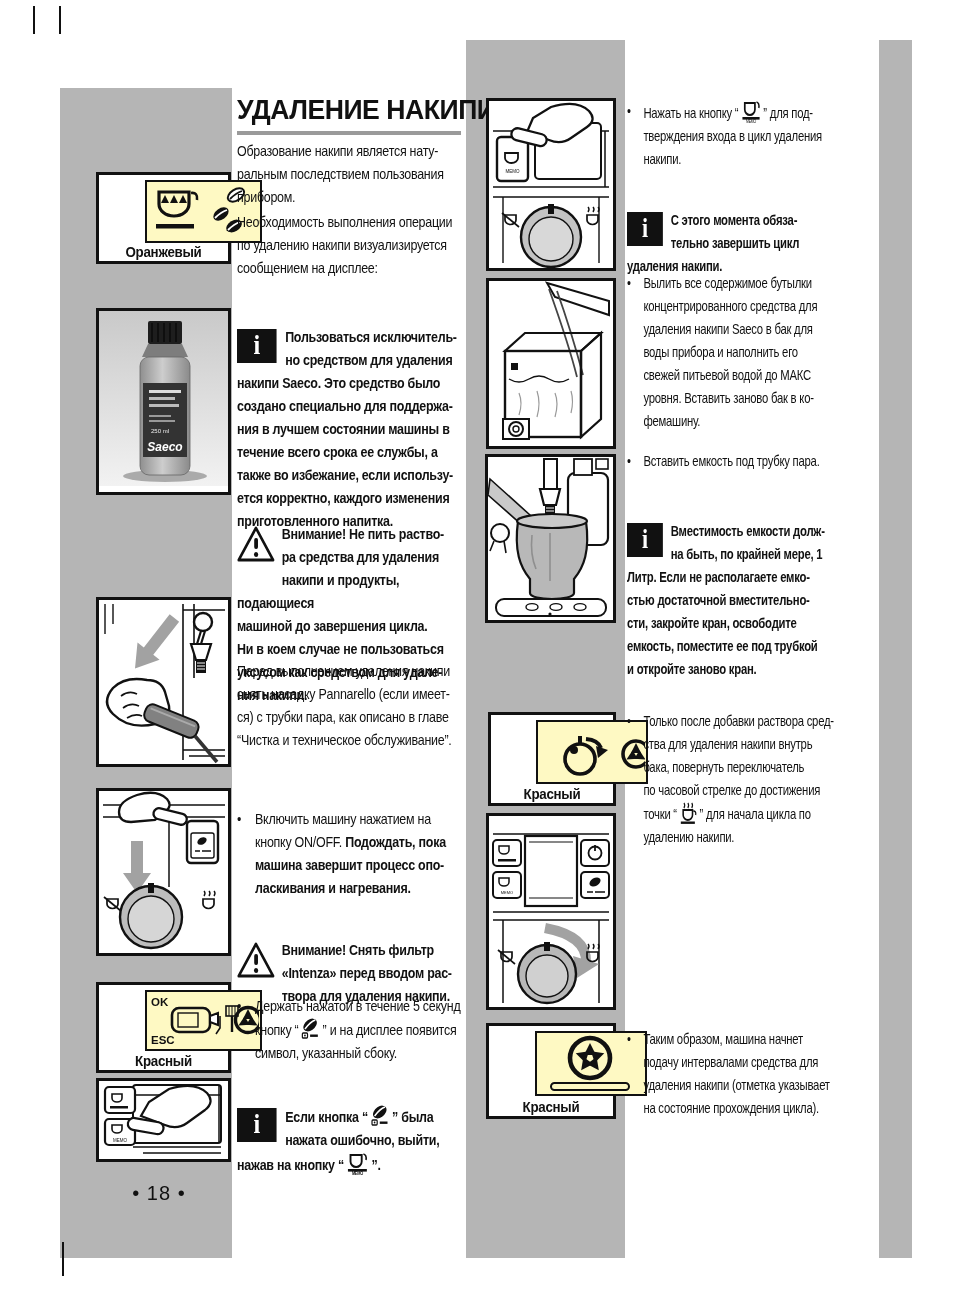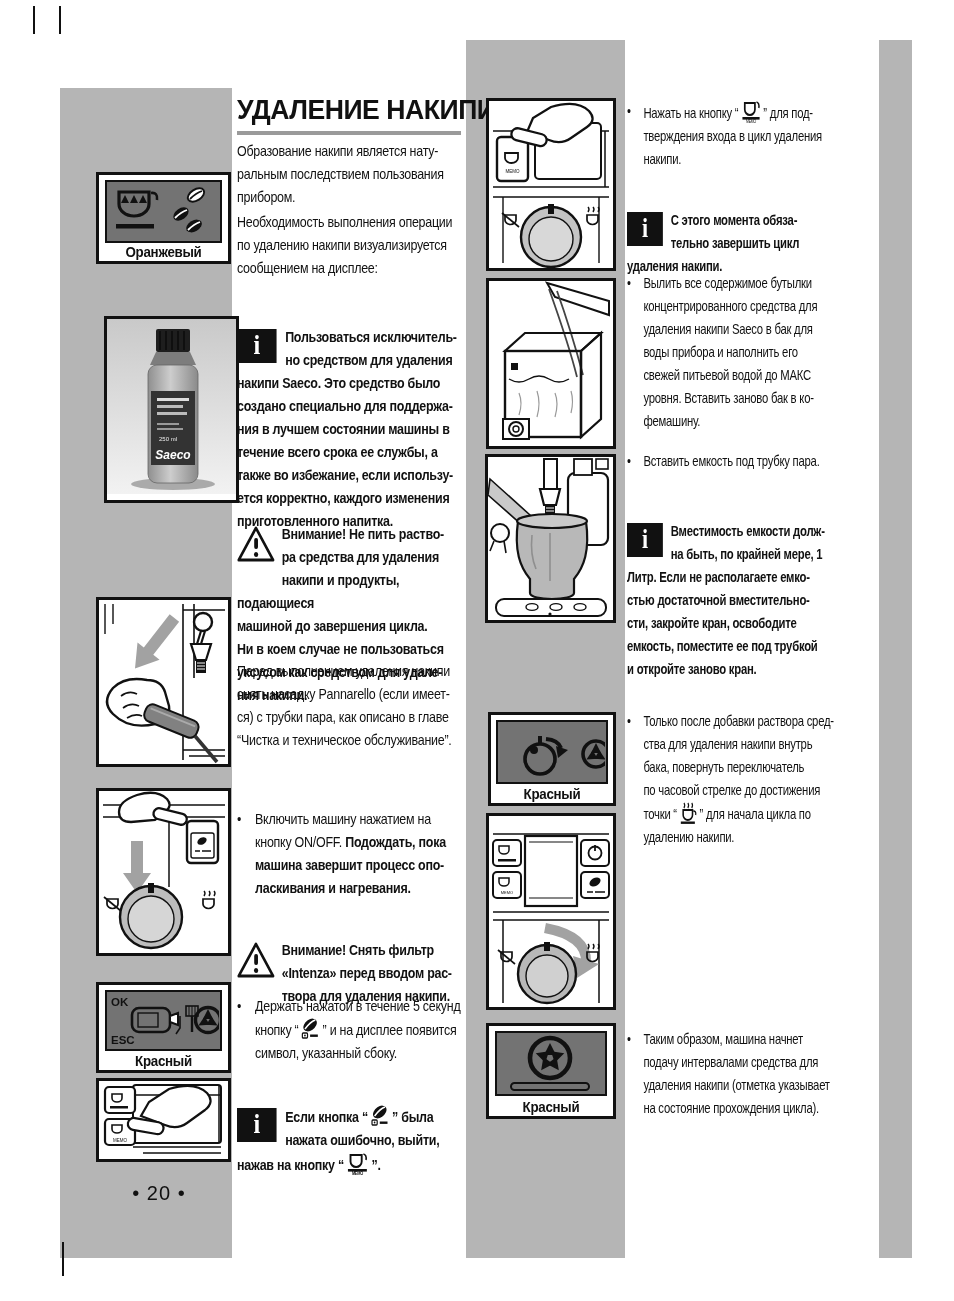"Saeco" div.fig { margin-left: 8px -> none; top: 316px -> 308px }
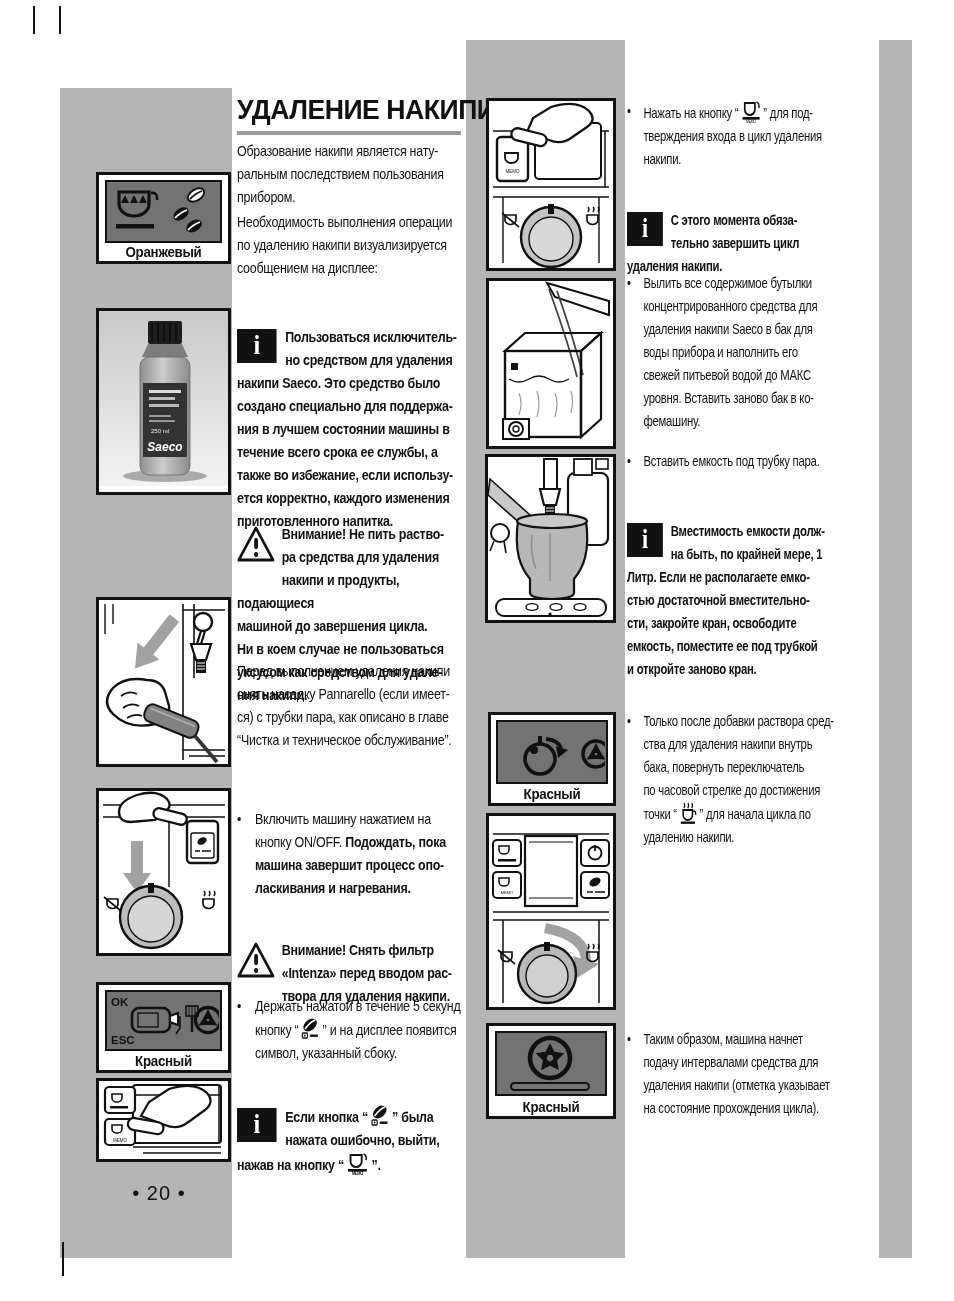"OK" .disp { background: #737373 -> #fef9c3; margin-left: none -> 40px }
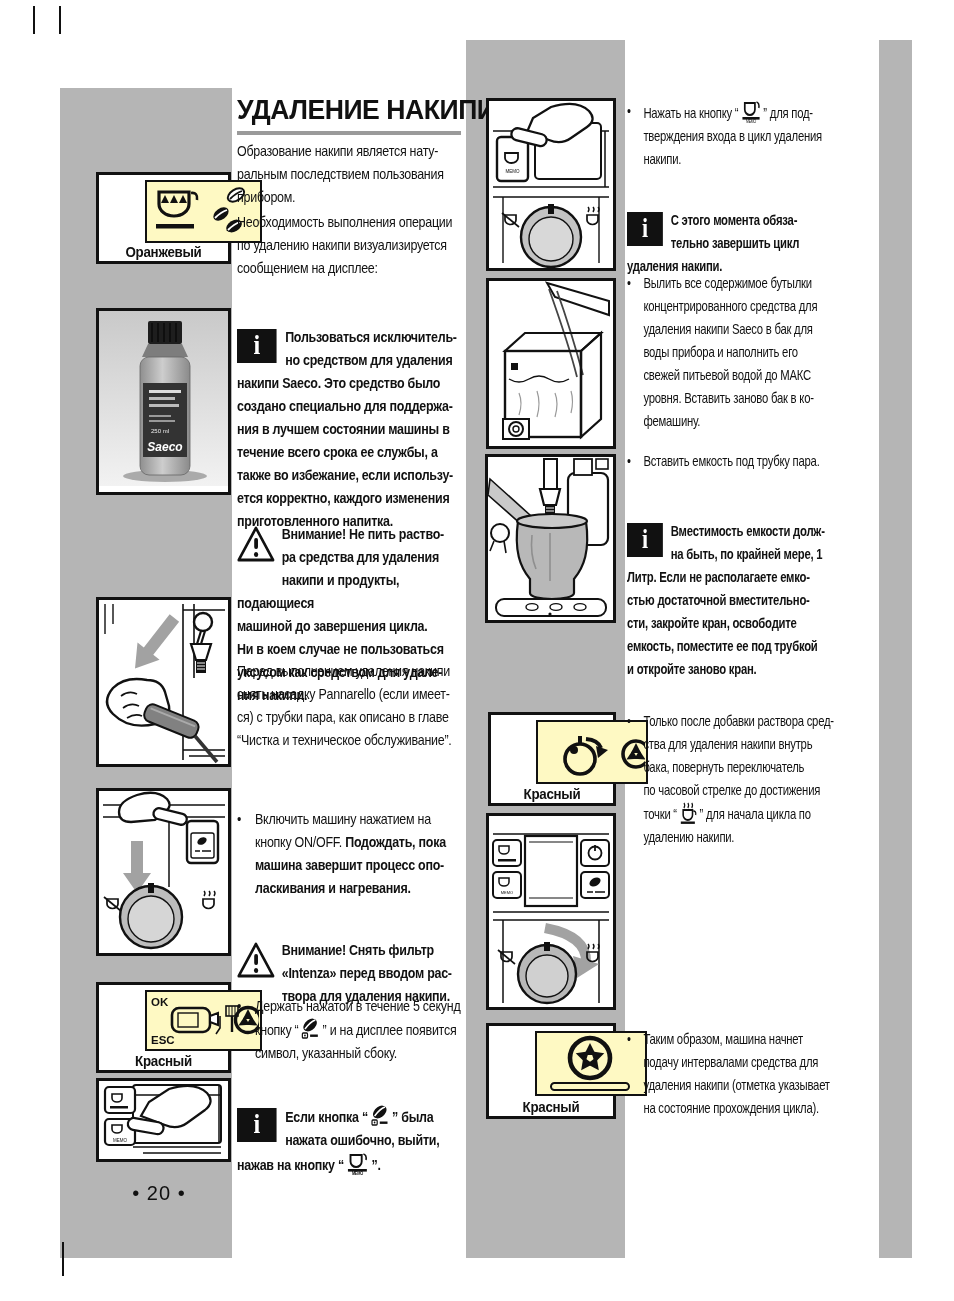"• 20 •" div.pagenum { text: 20 -> 18 }
